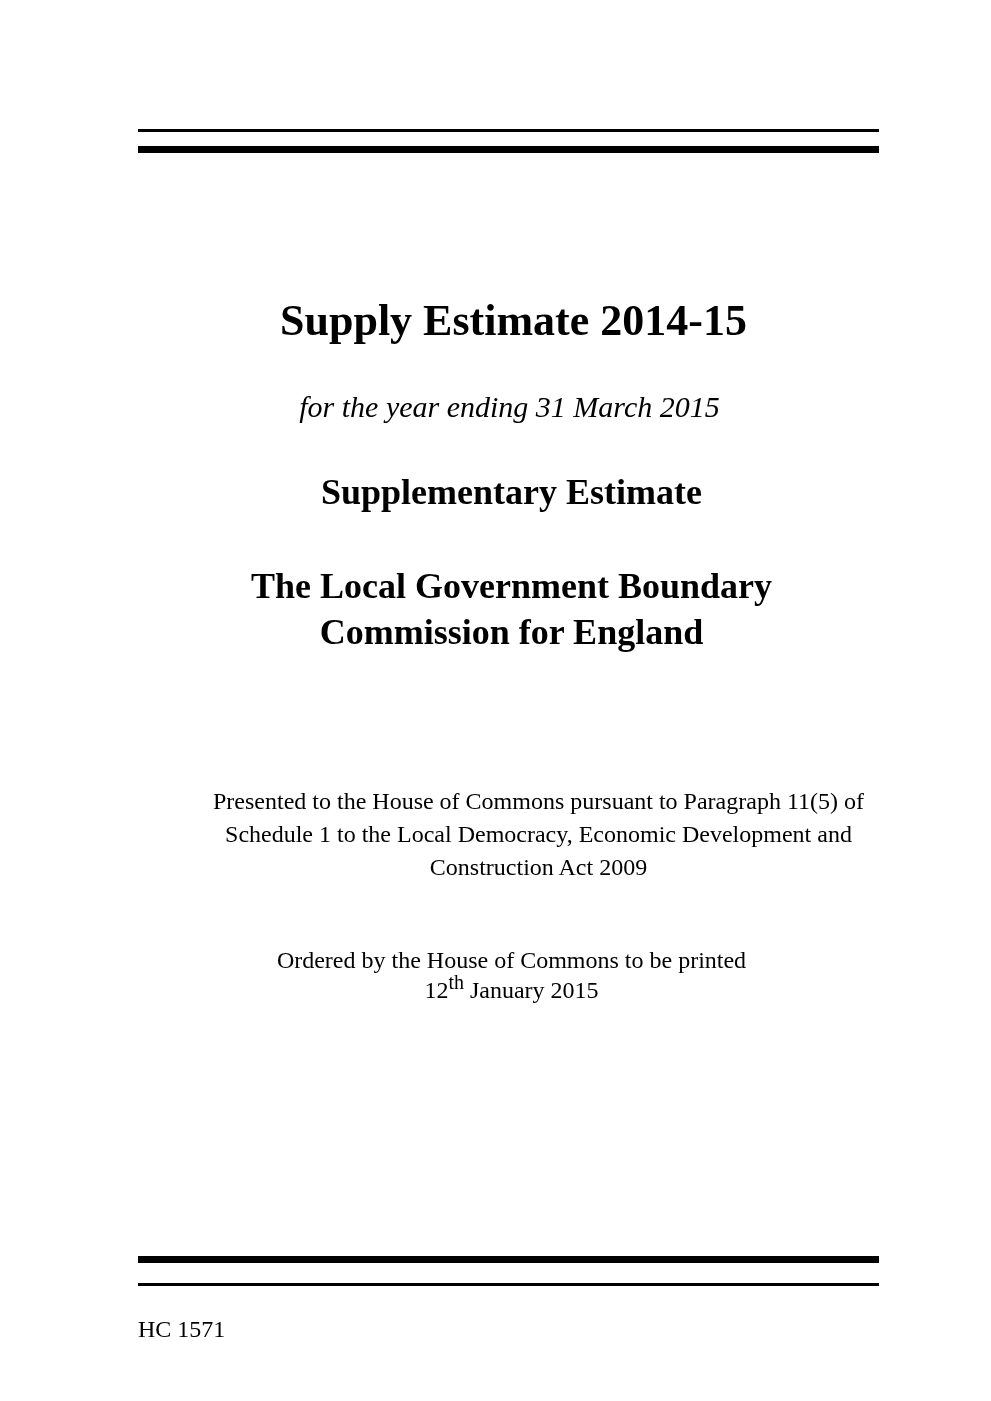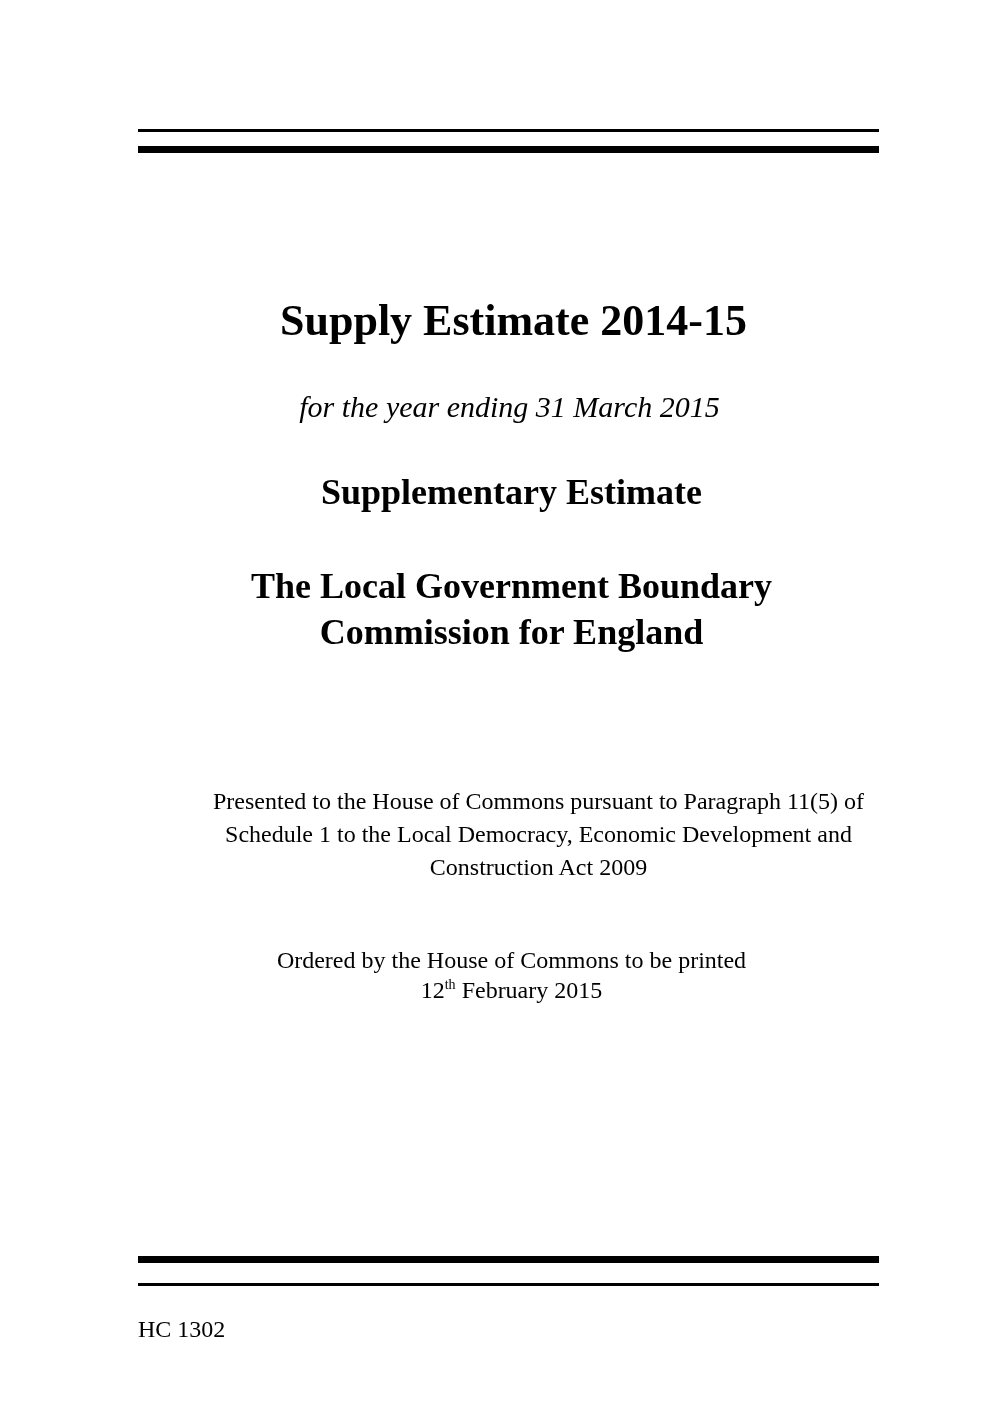"th" .ordered sup { font-size: 14px -> 20px }
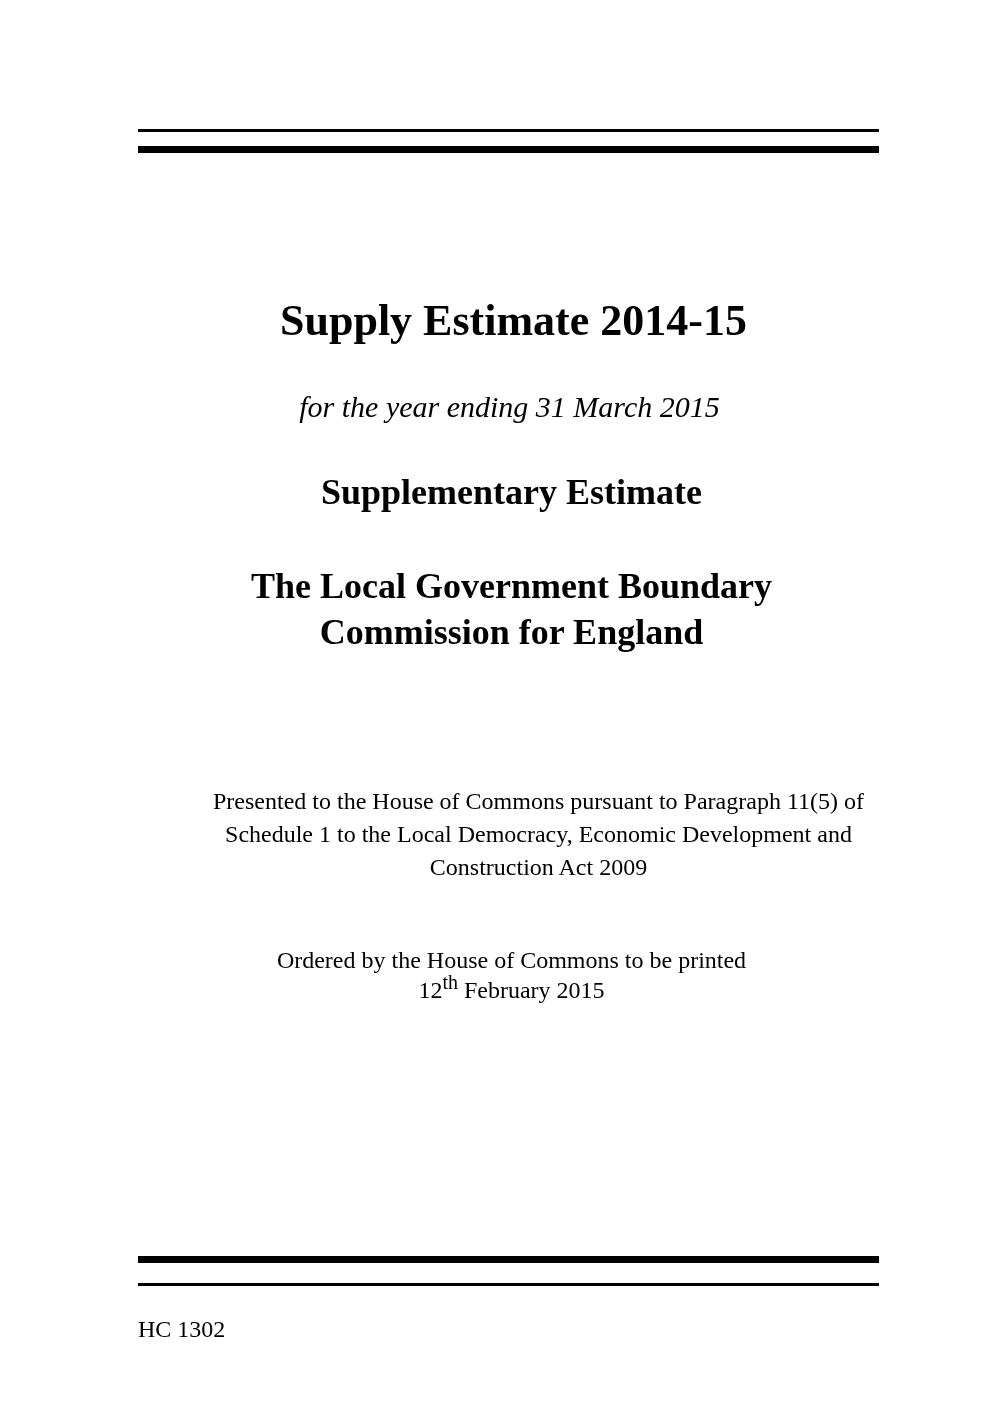"February 2015" span { text: February -> January }
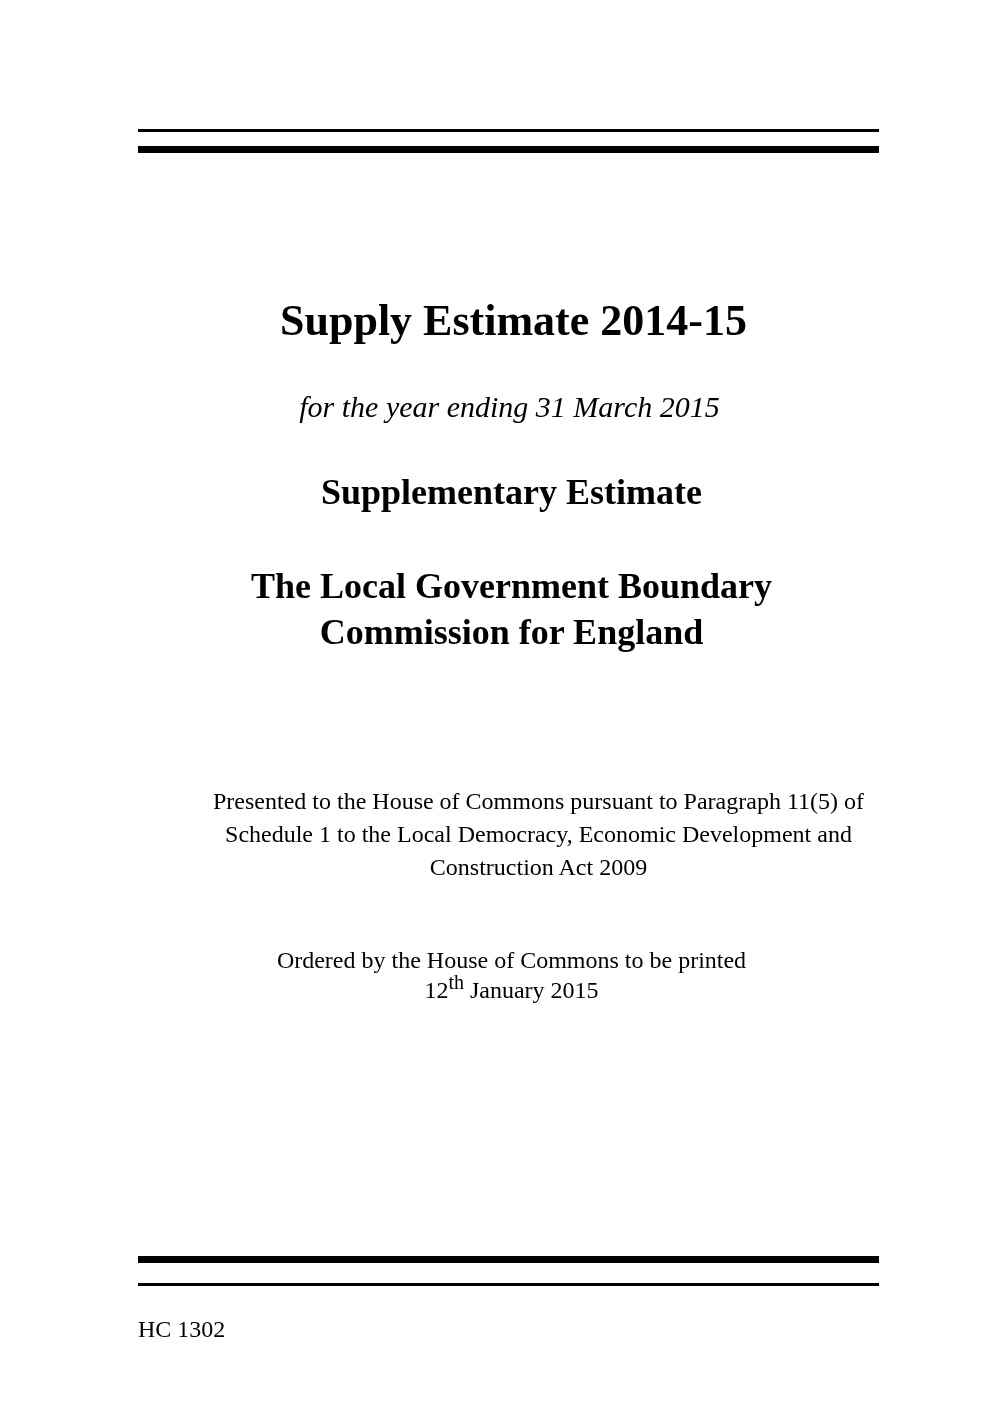"HC 1302" div.hc-number { text: 1302 -> 1571 }
